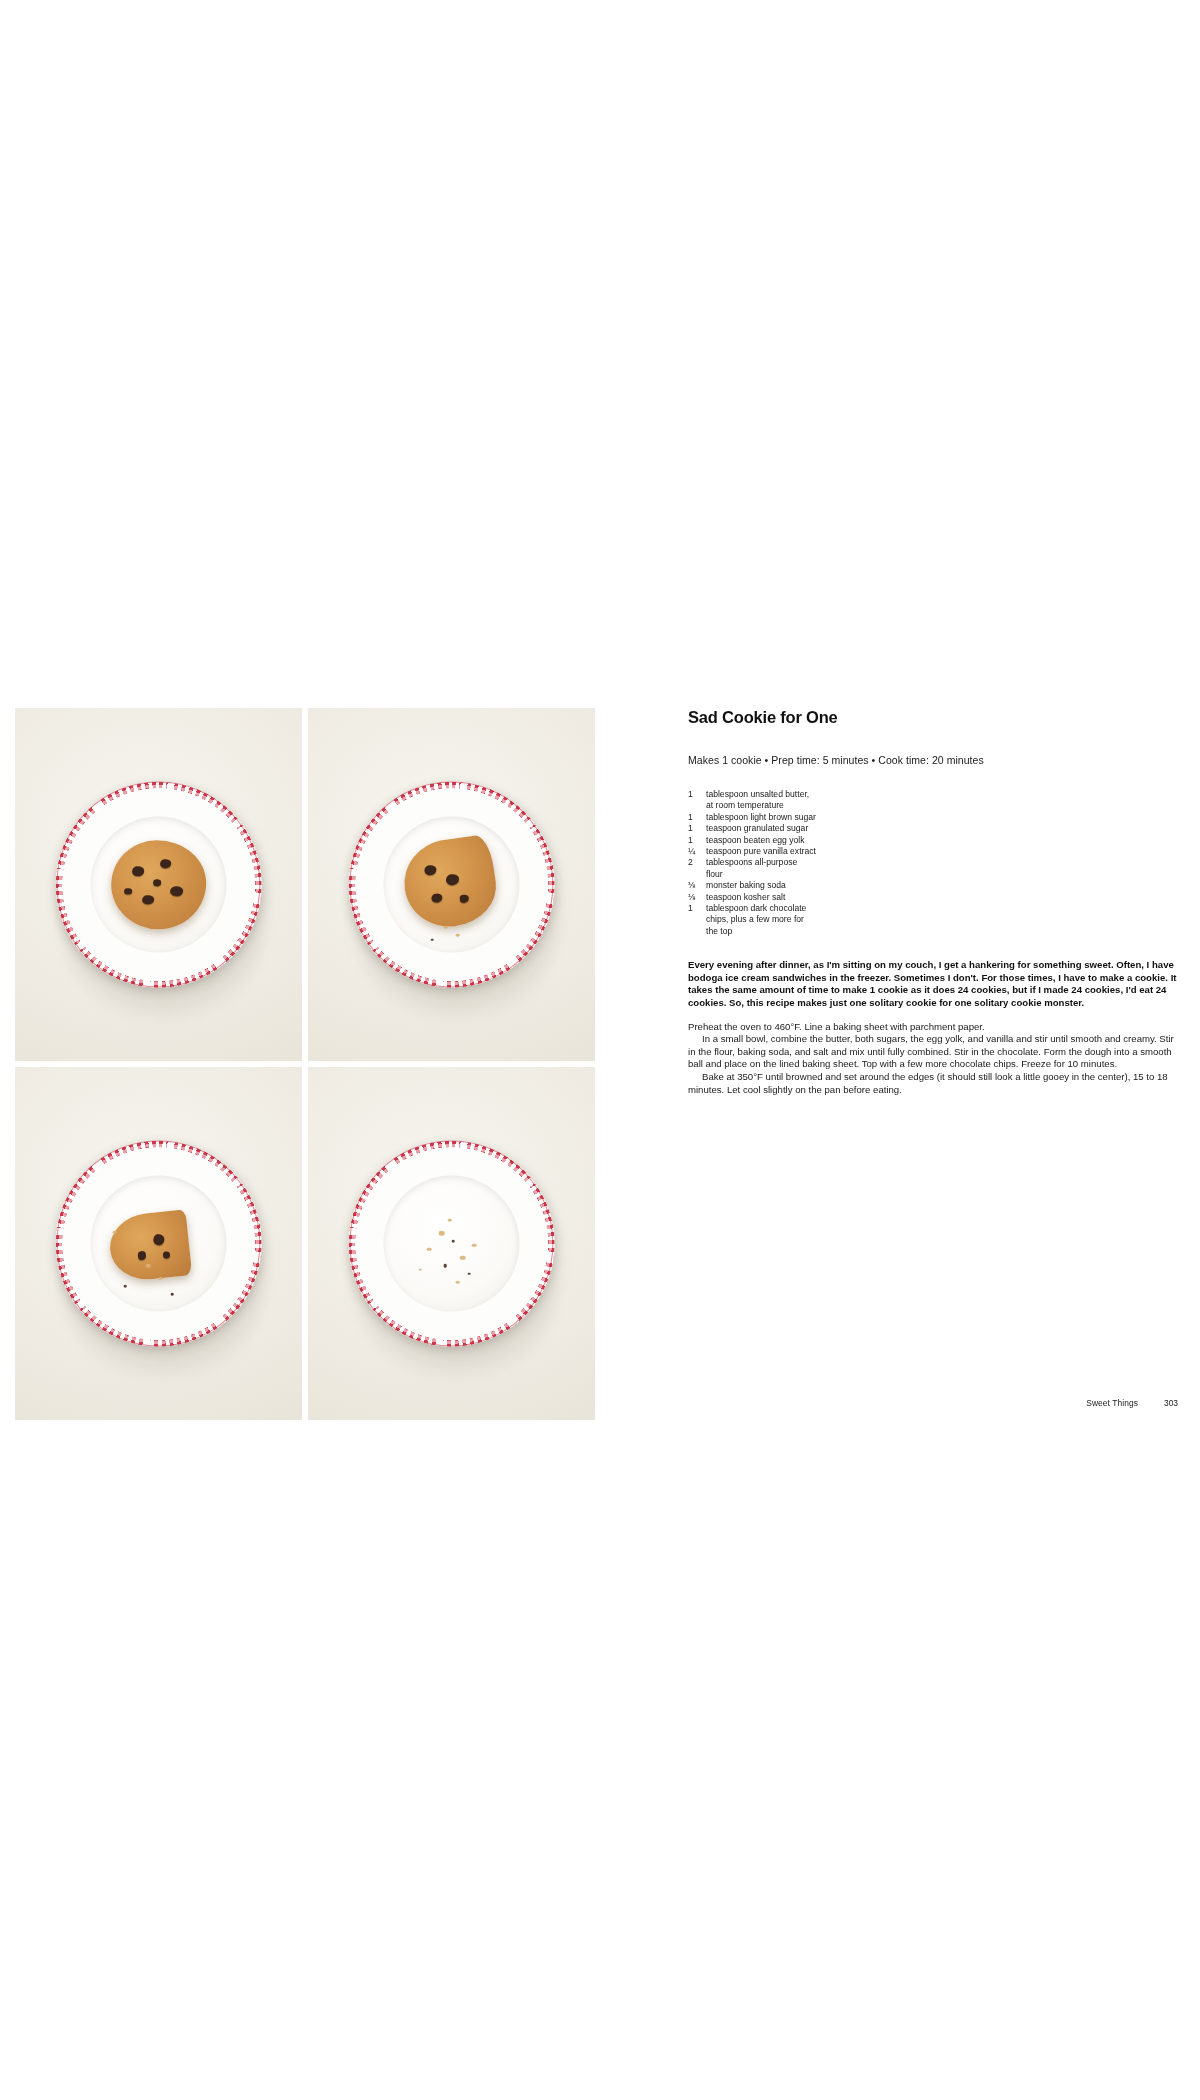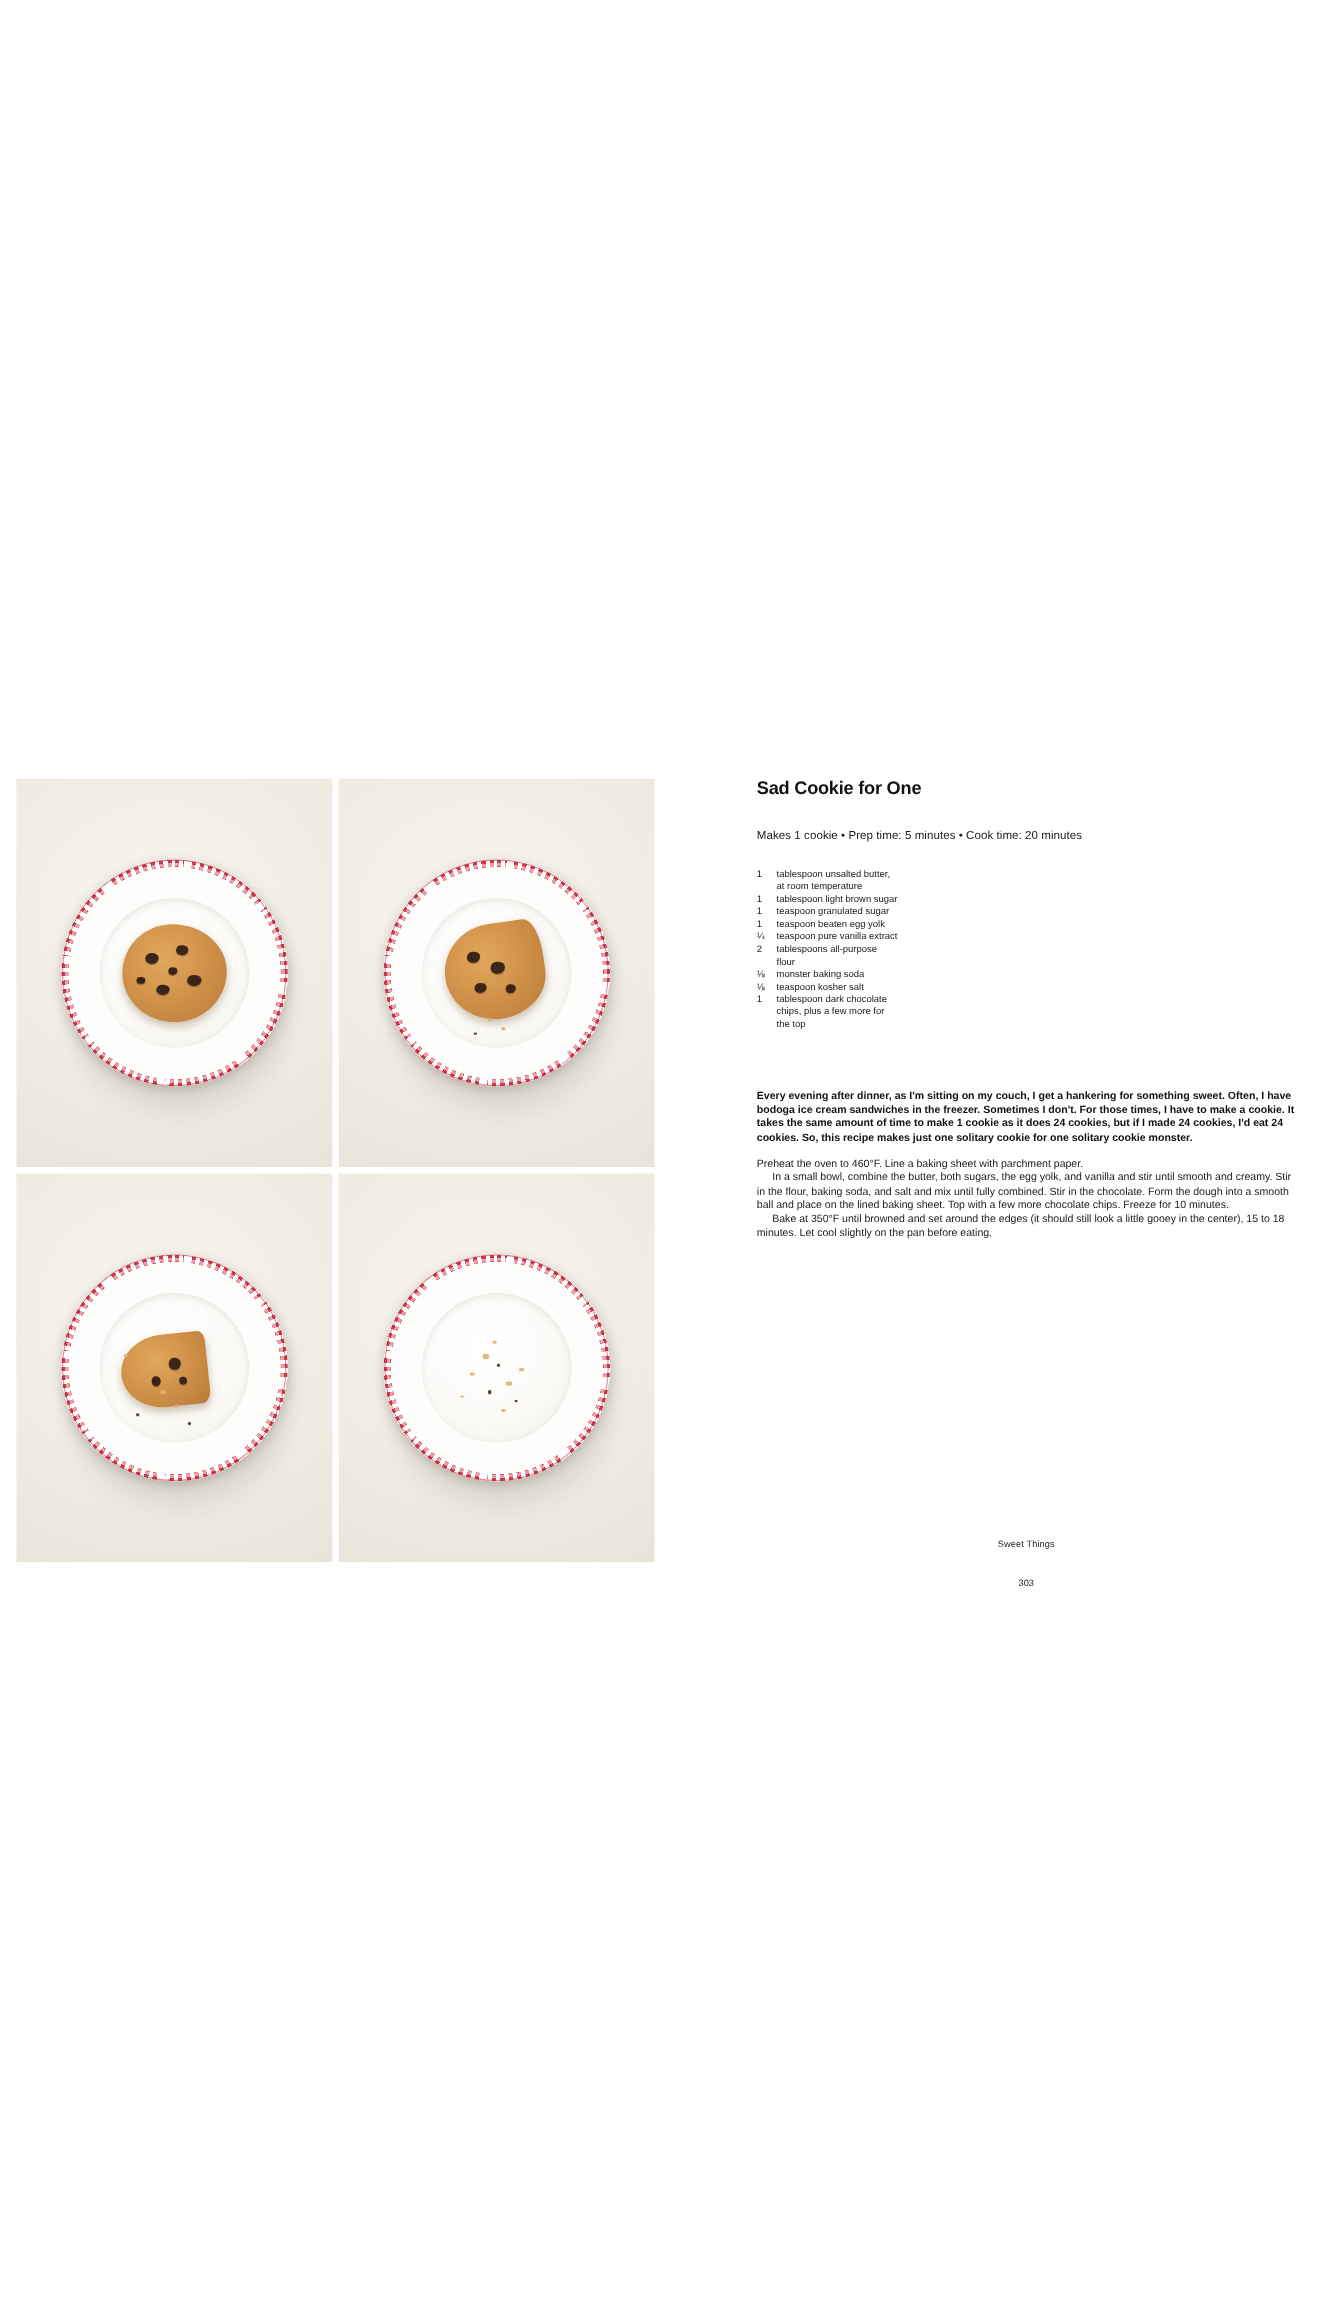"Every evening after dinner, as" .method { margin-top: 32px -> none }
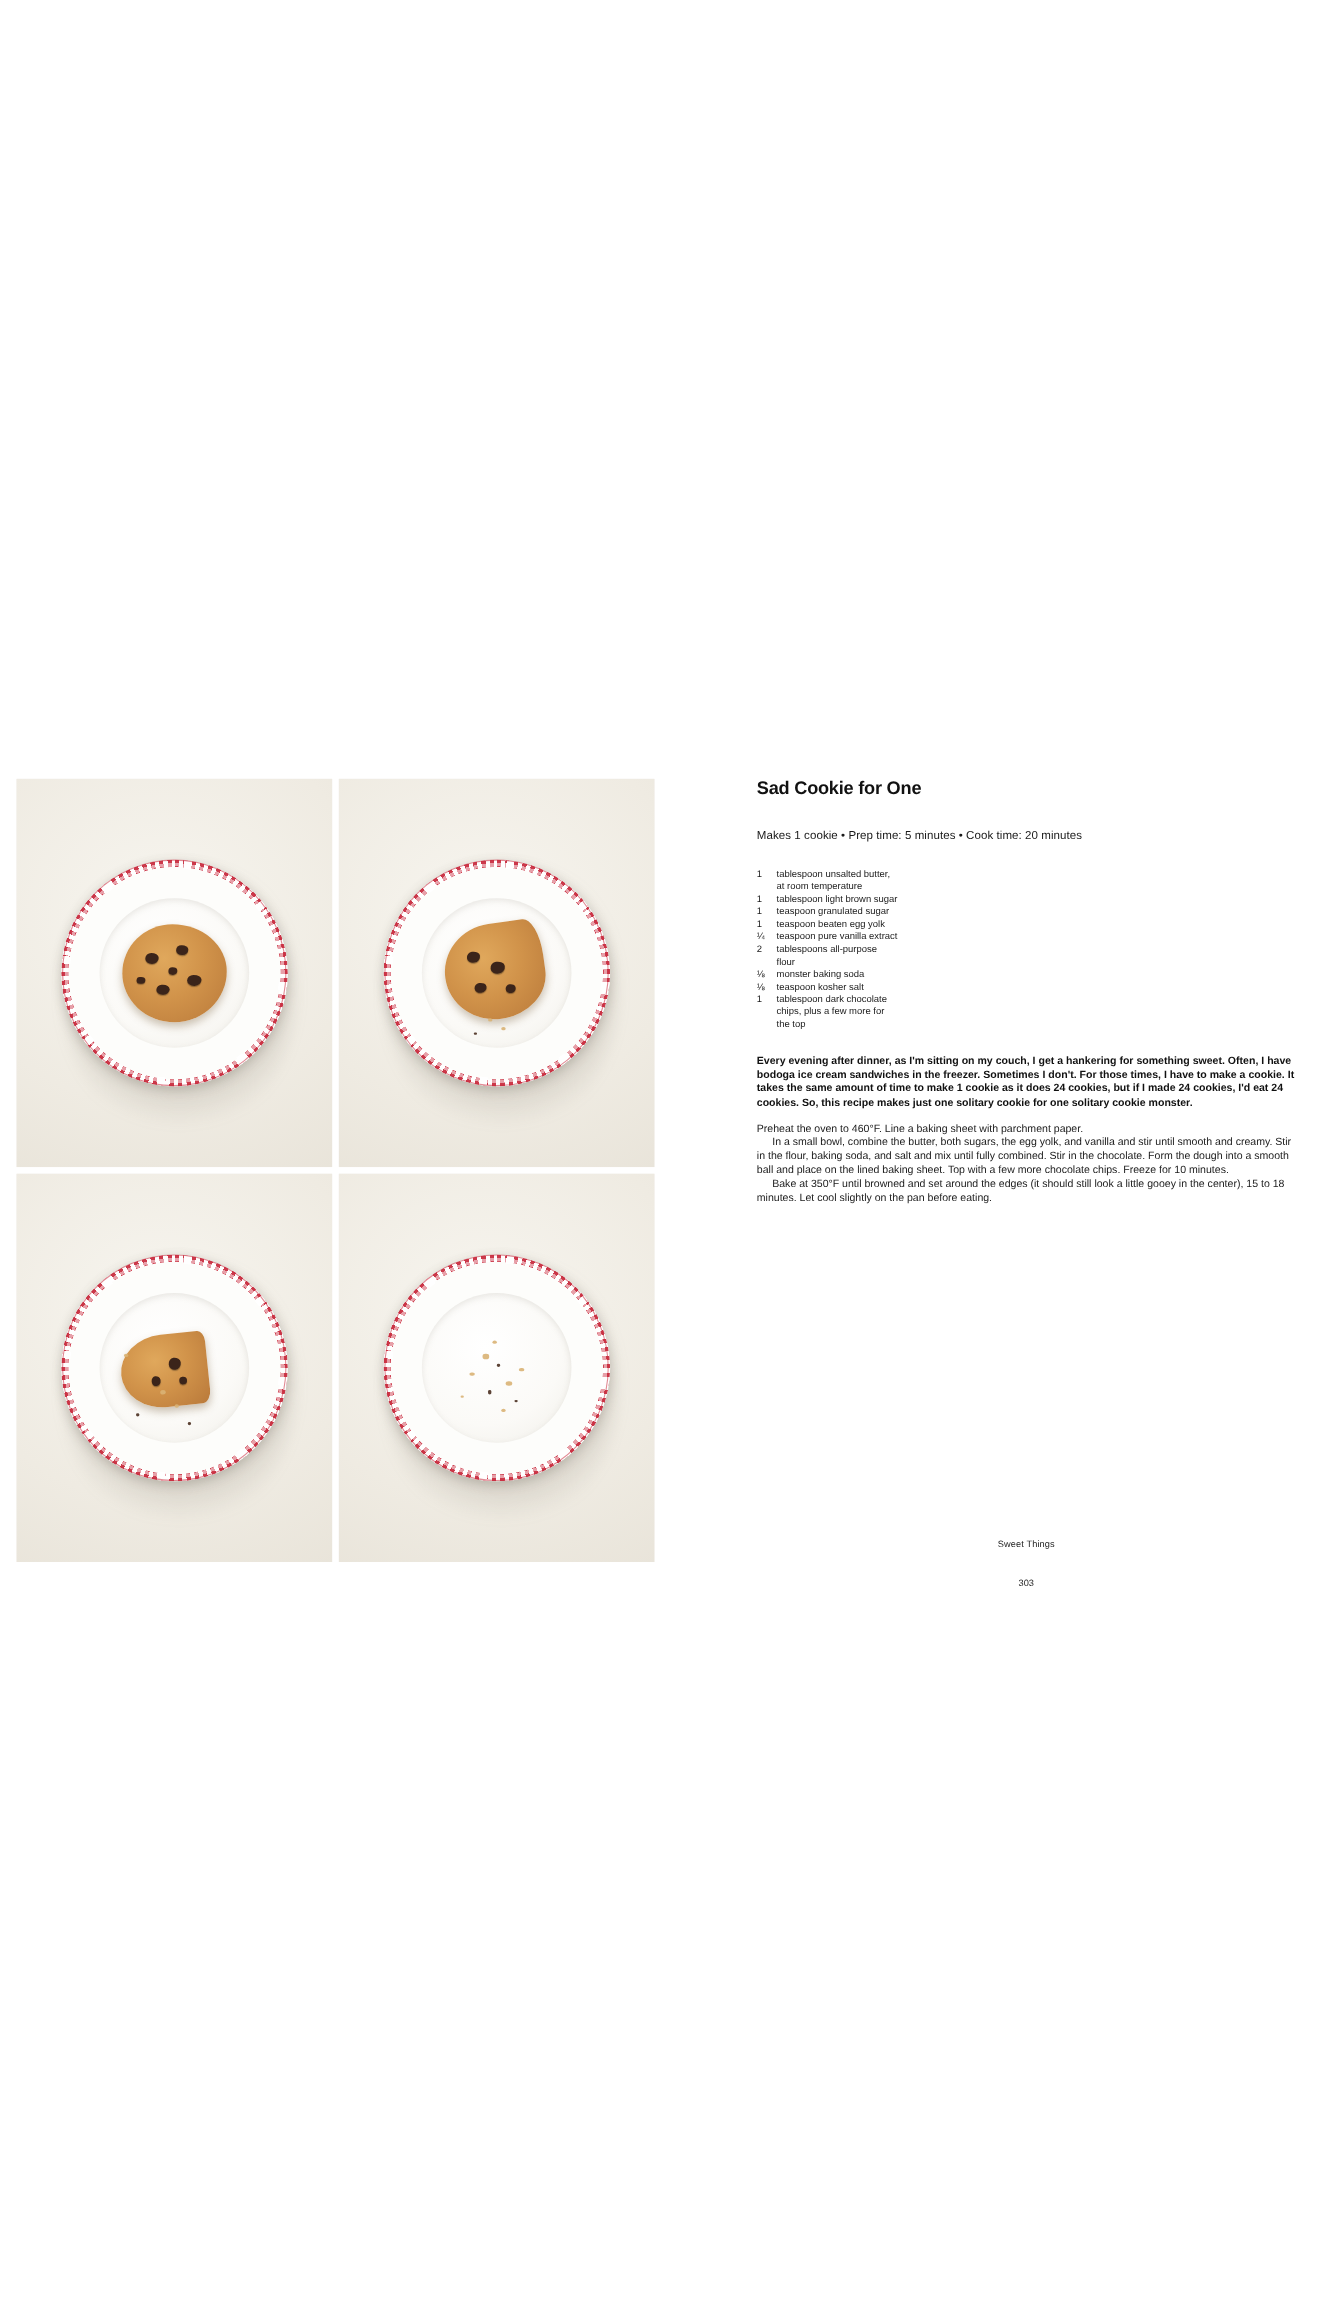"Sweet Things" .footer { flex-direction: column -> none }
